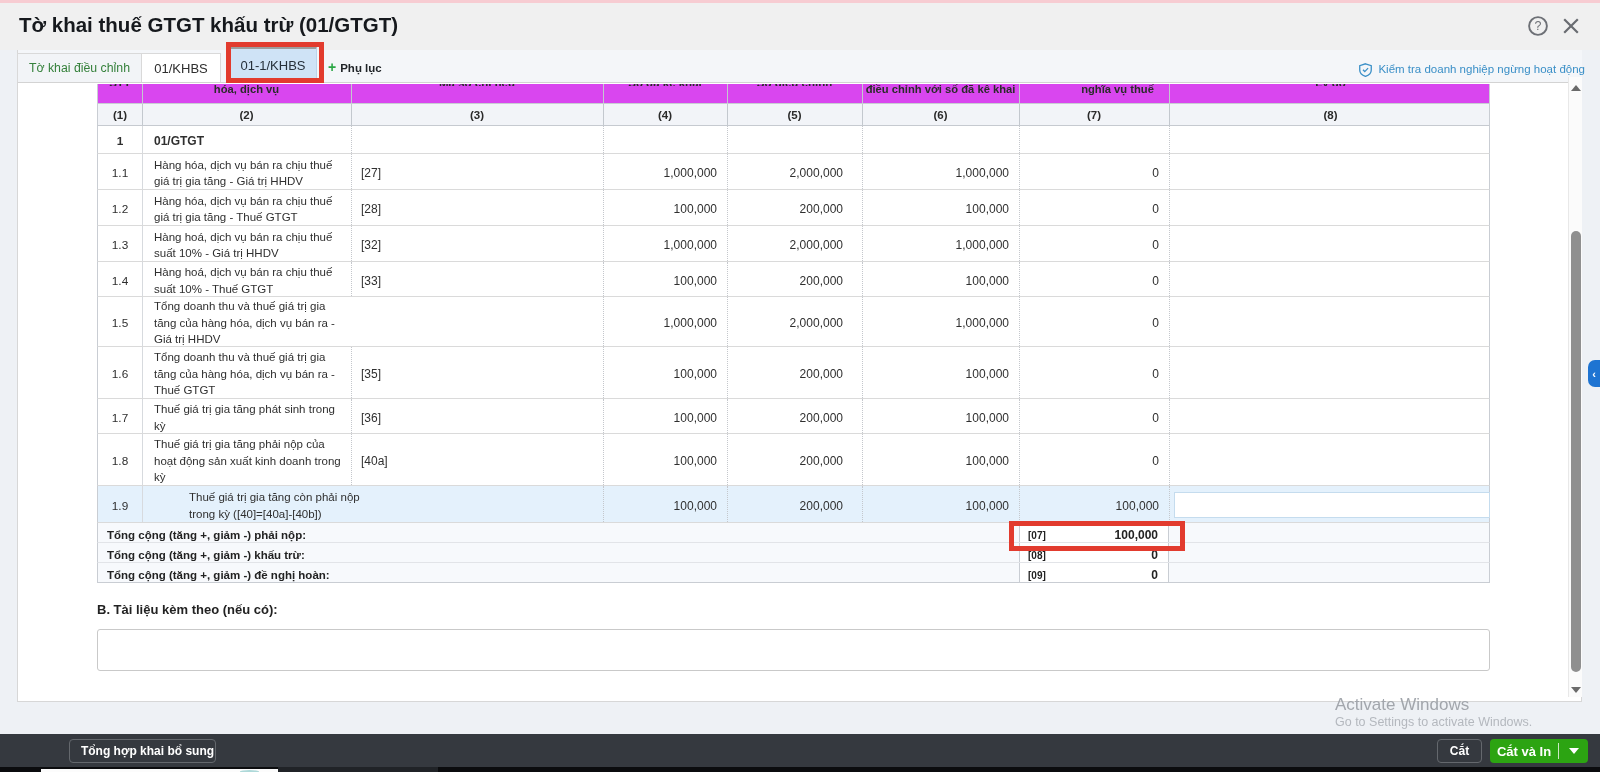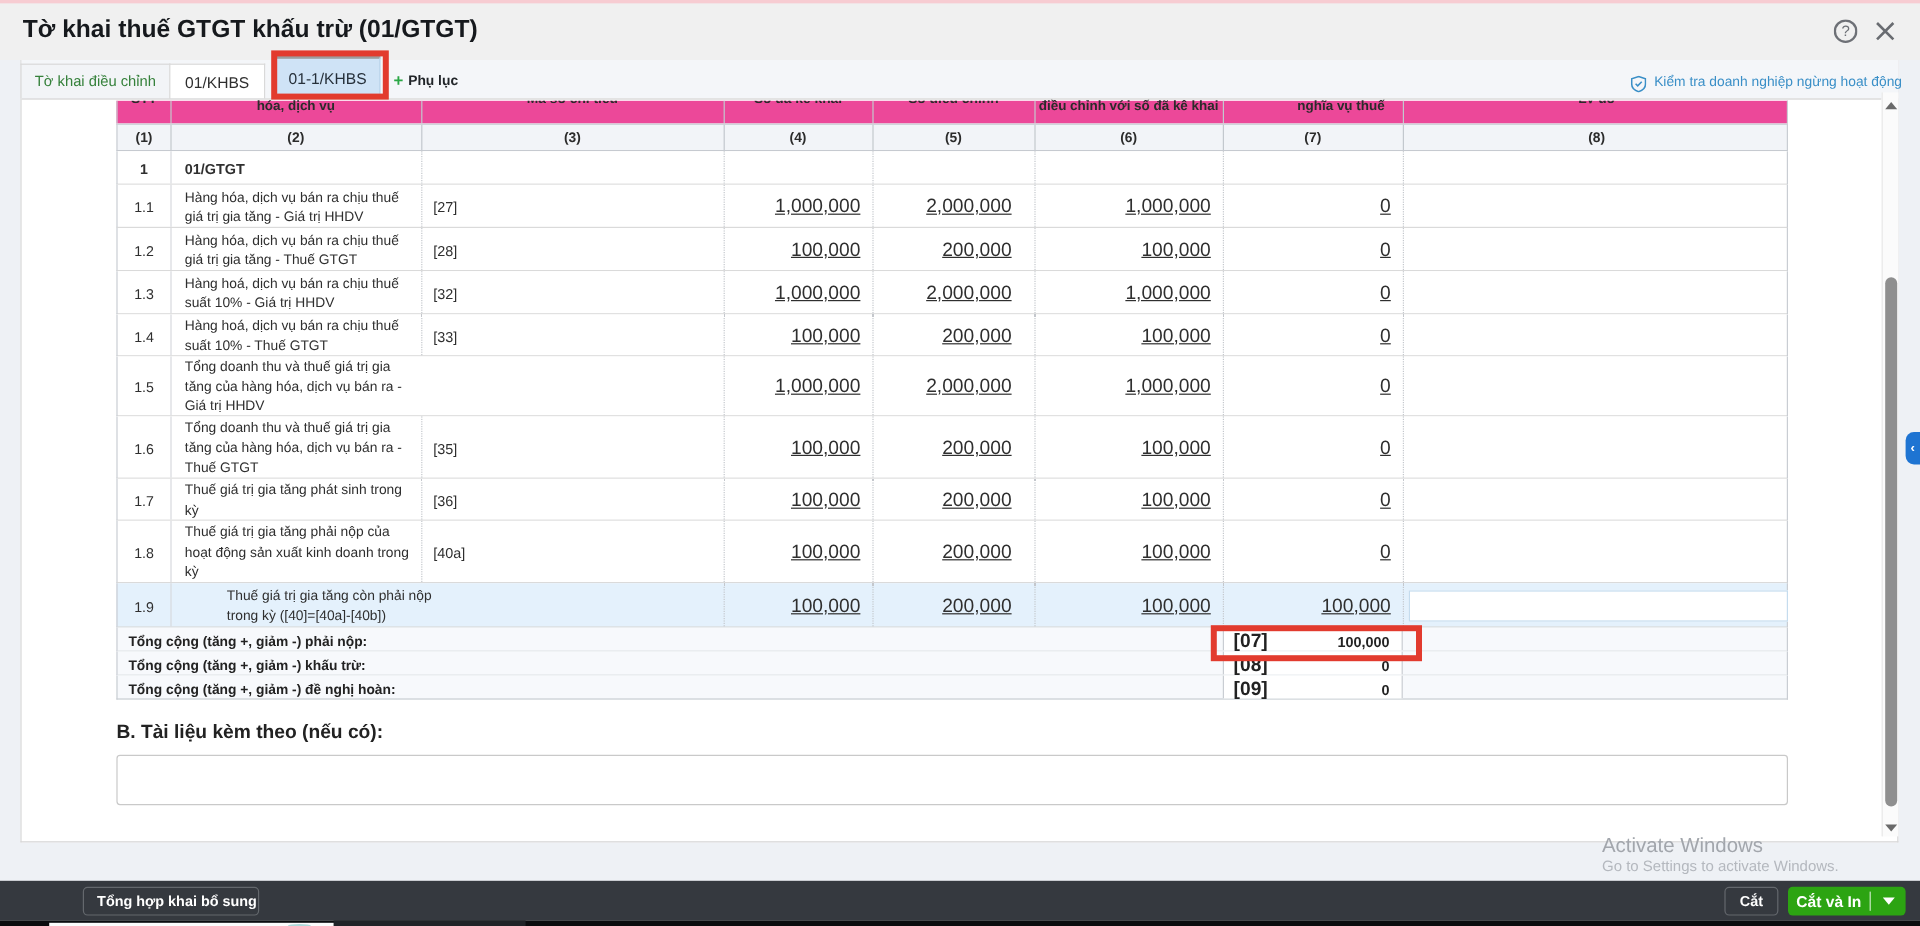"hóa, dịch vụ" #thead1 { background: #ec4899 -> #d946ef }
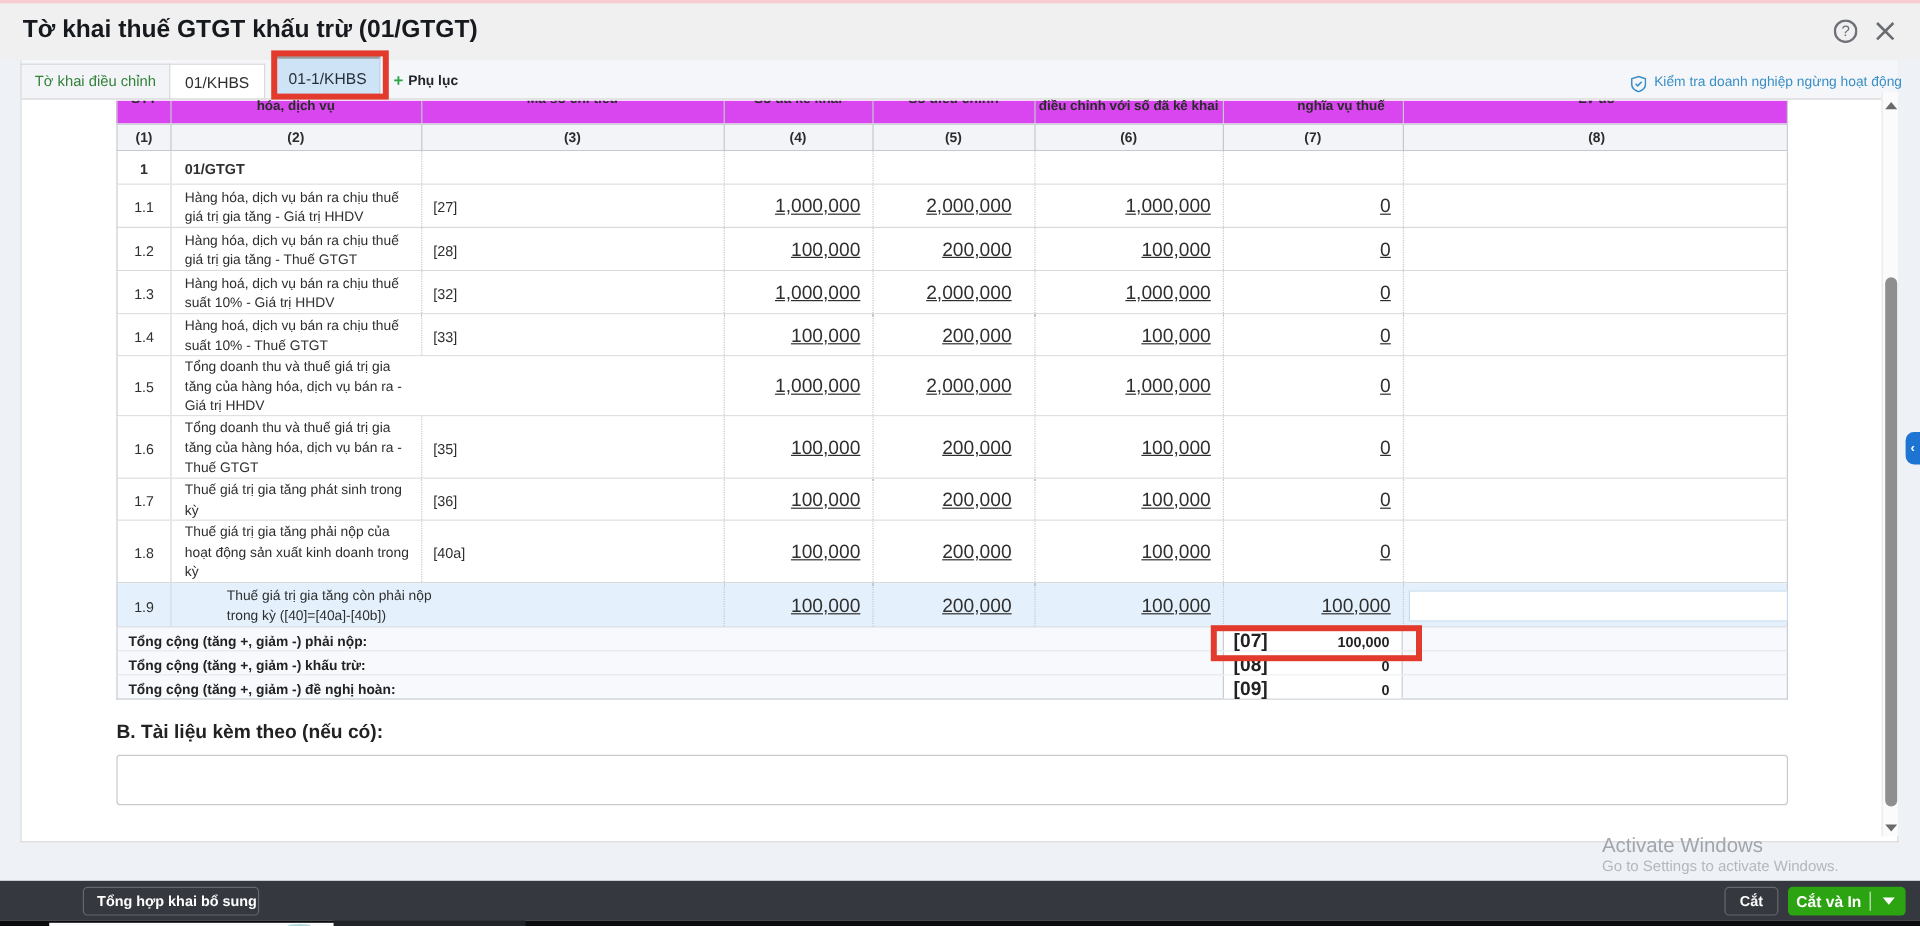"1,000,000" .cval { font-size: 16px -> 12px; text-decoration: underline -> none }
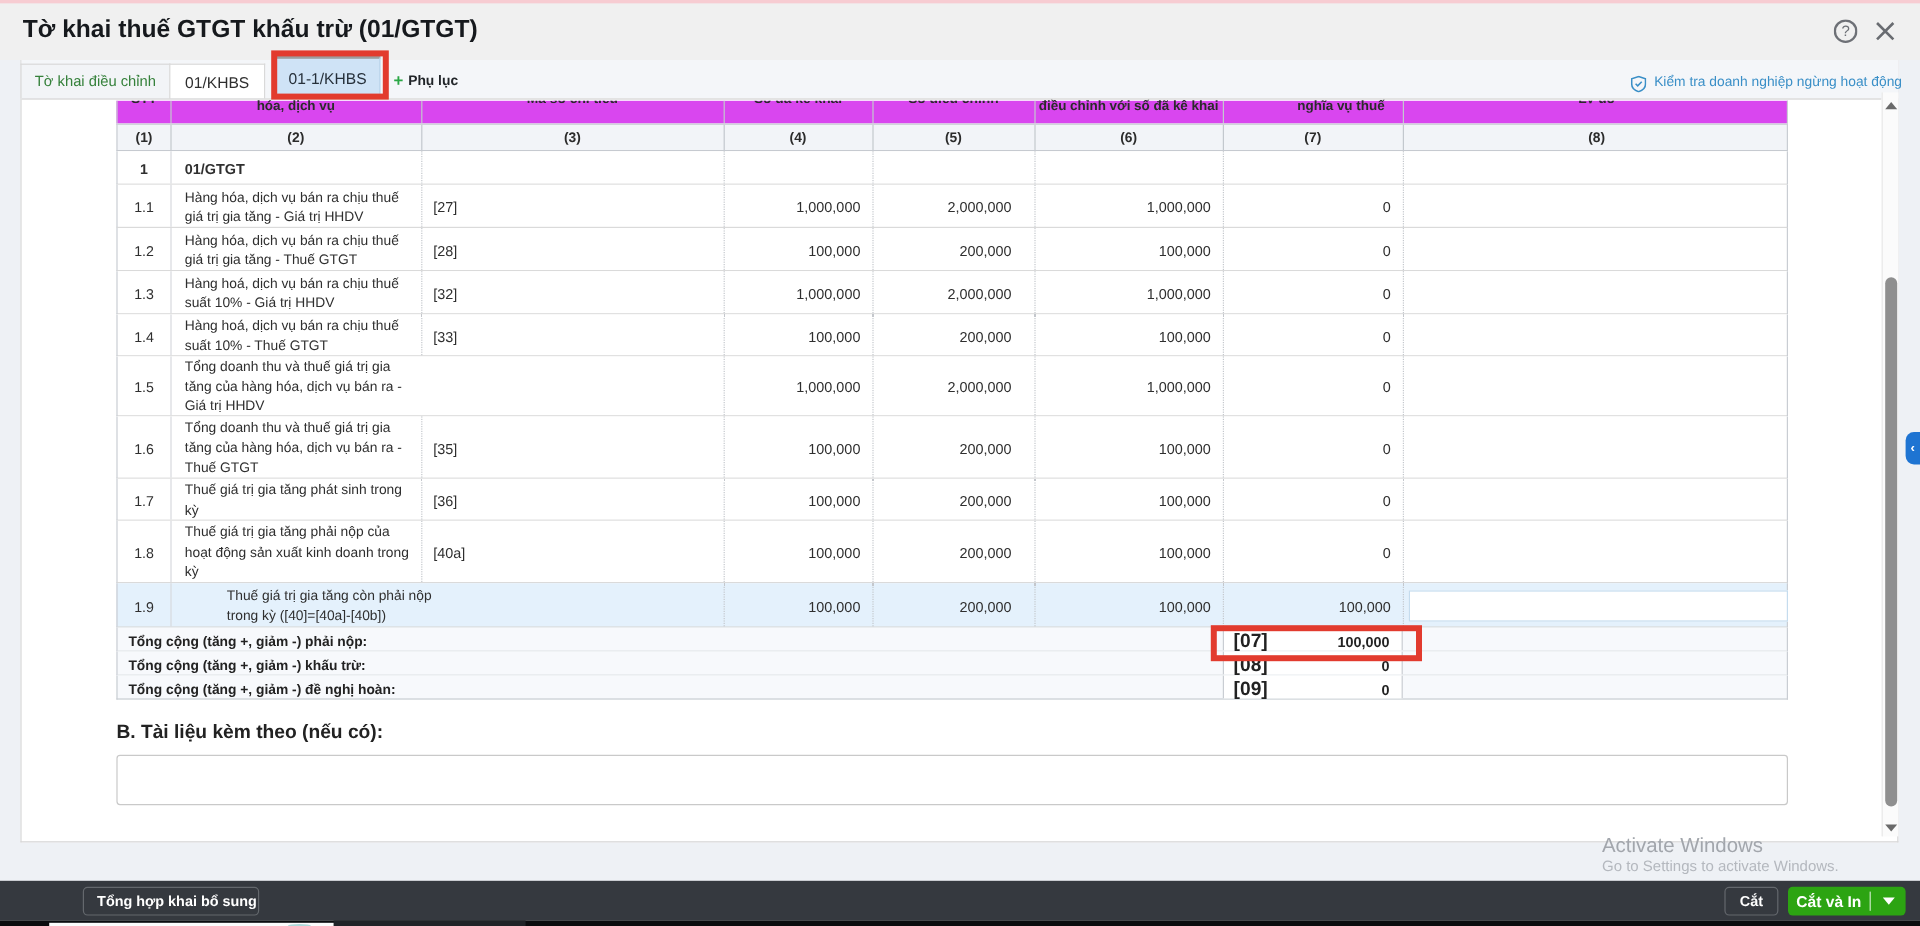"[07]" .tot .c7 .code { font-size: 16px -> 10px }
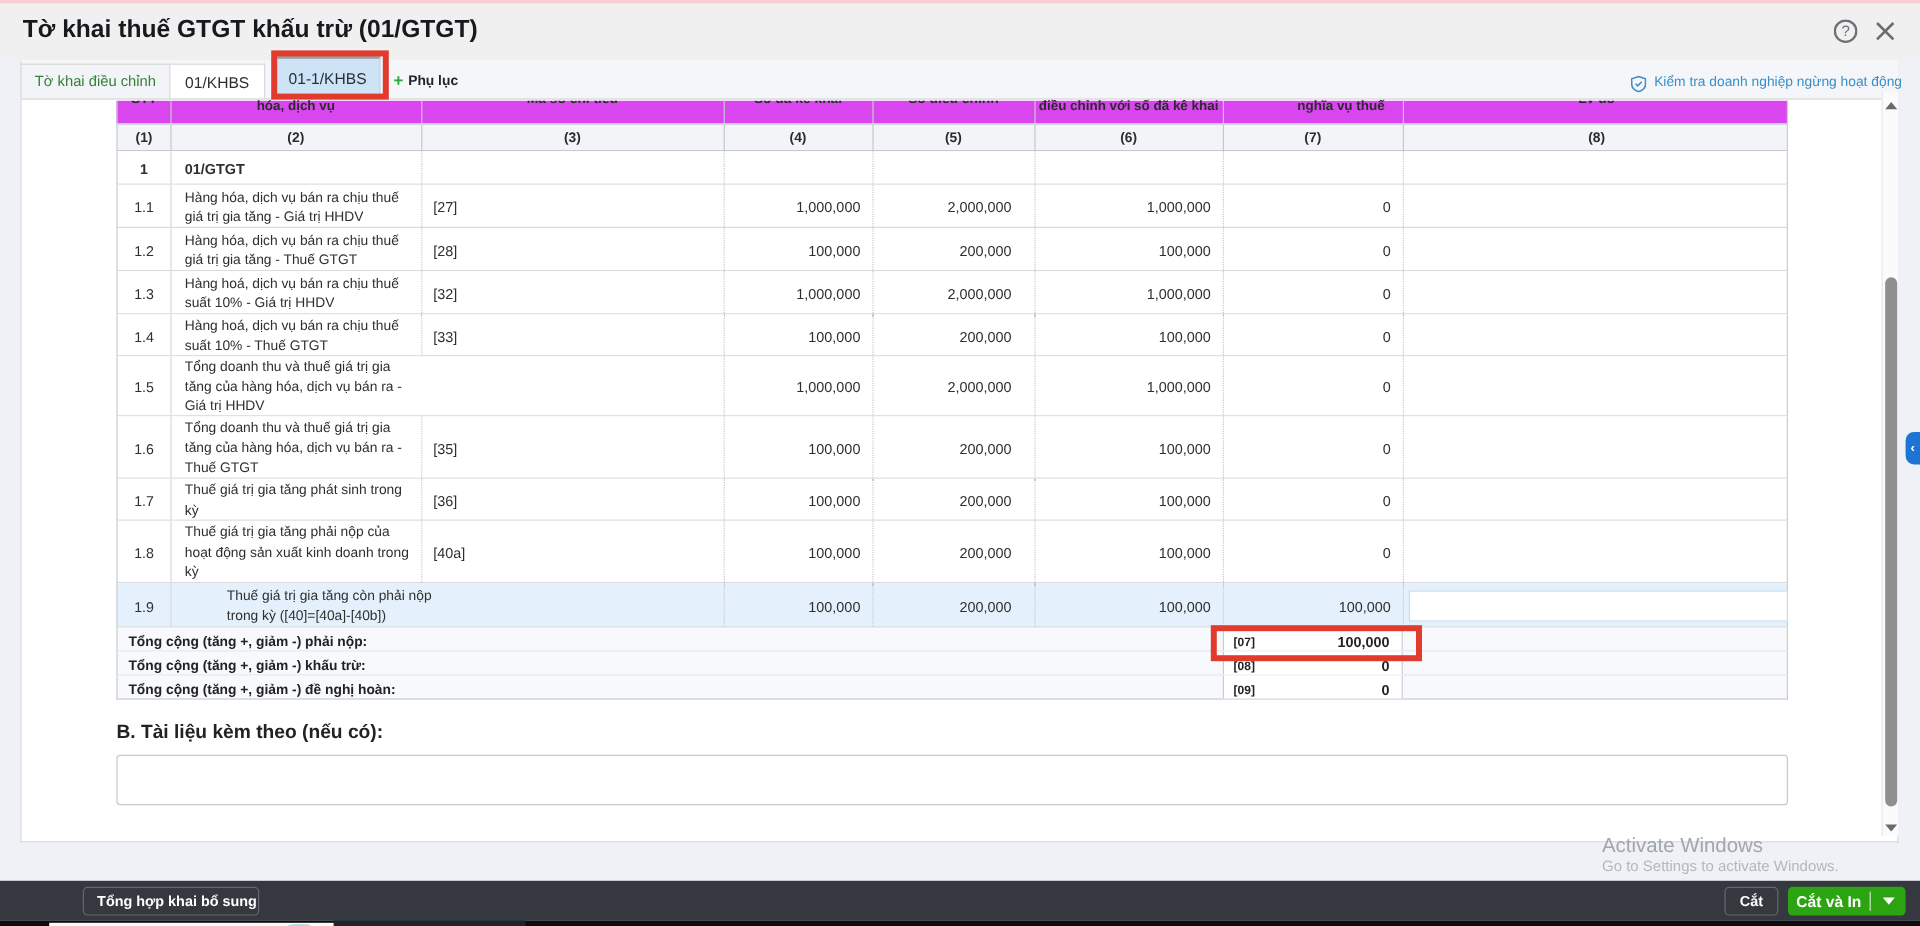"B. Tài liệu kèm theo" #bsec { font-size: 16px -> 13px }
